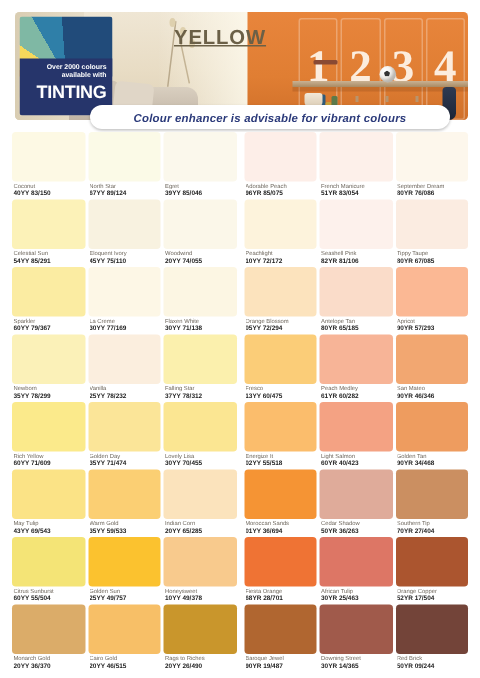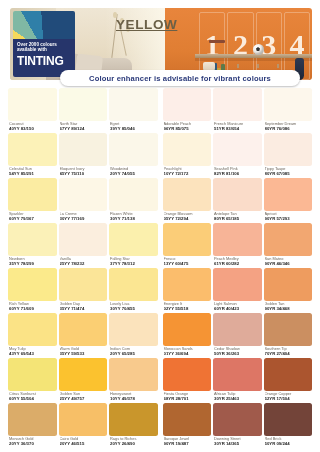"TINTING" .tint-badge { text-align: none -> right }
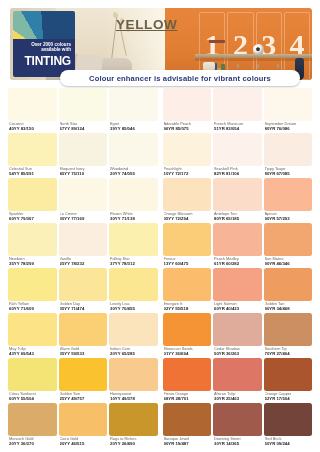"Colour enhancer is advisable for" .banner { font-style: none -> italic }
